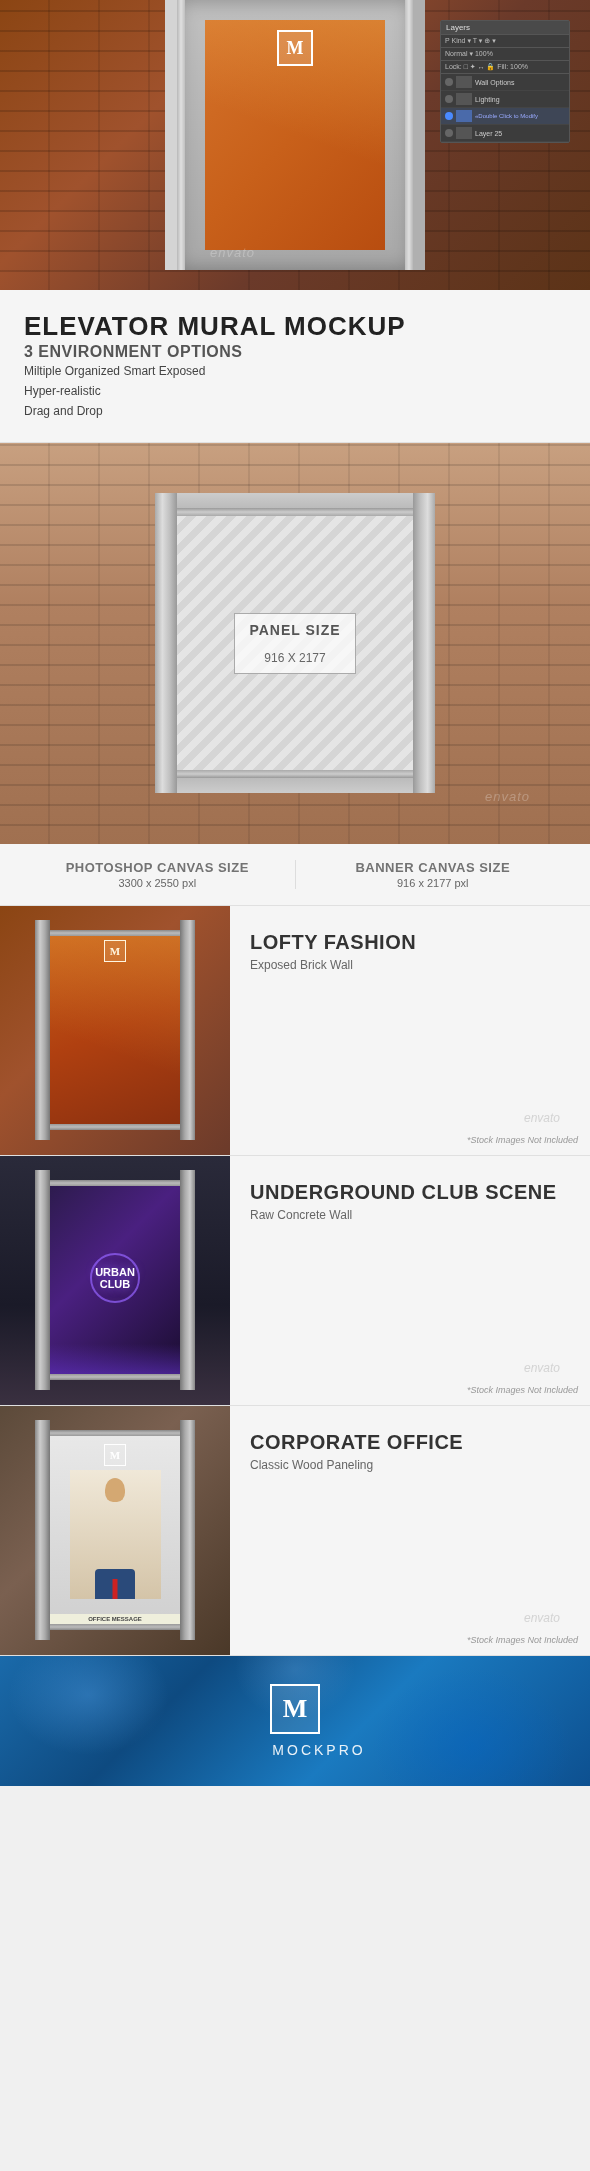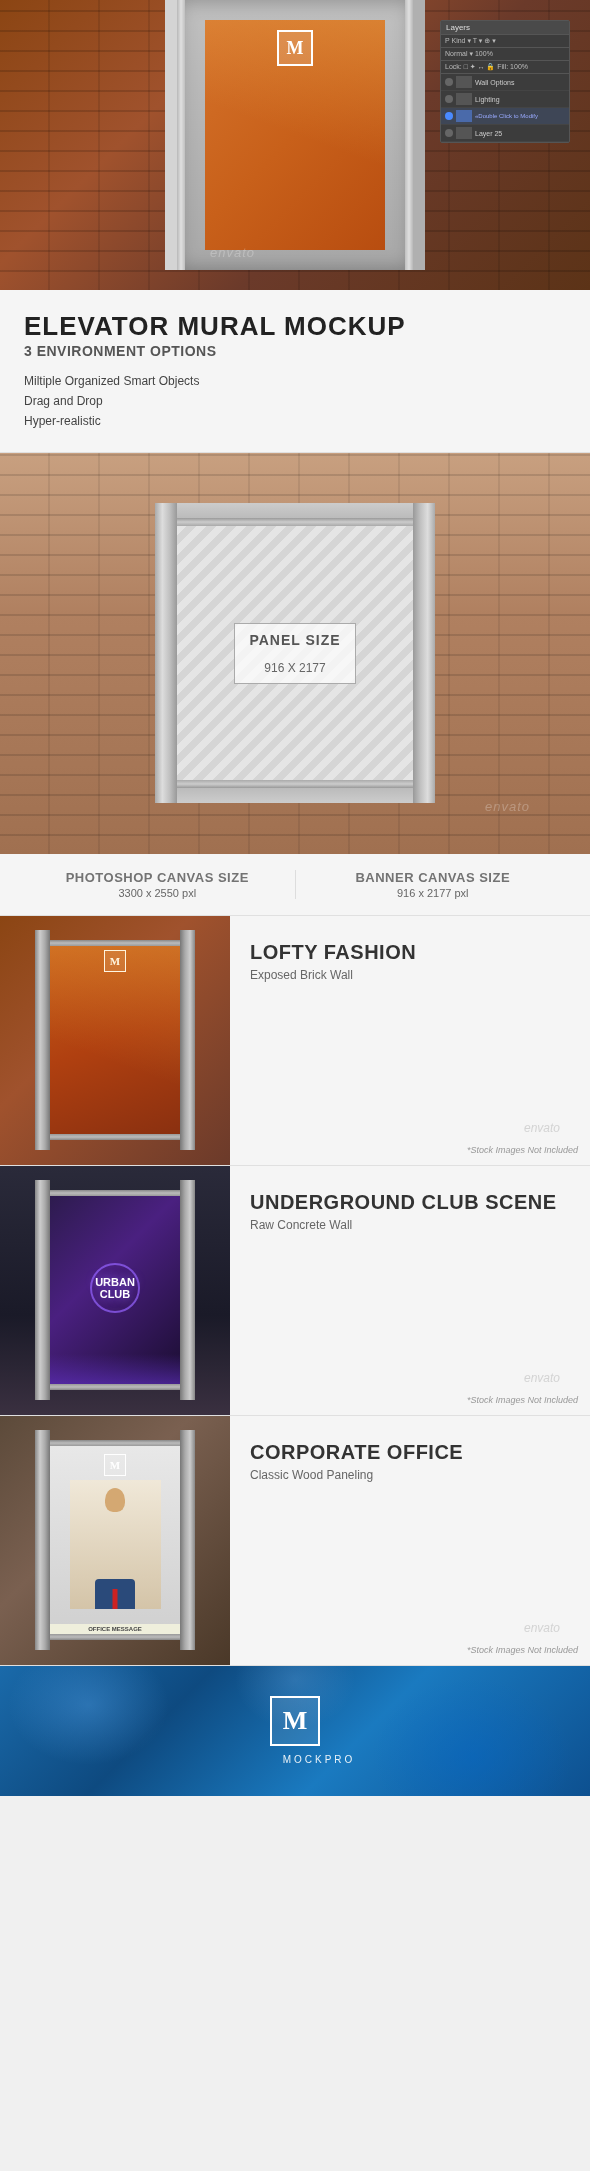"3 ENVIRONMENT OPTIONS" .info-subtitle { font-size: 14px -> 16px; margin-bottom: 12px -> none }
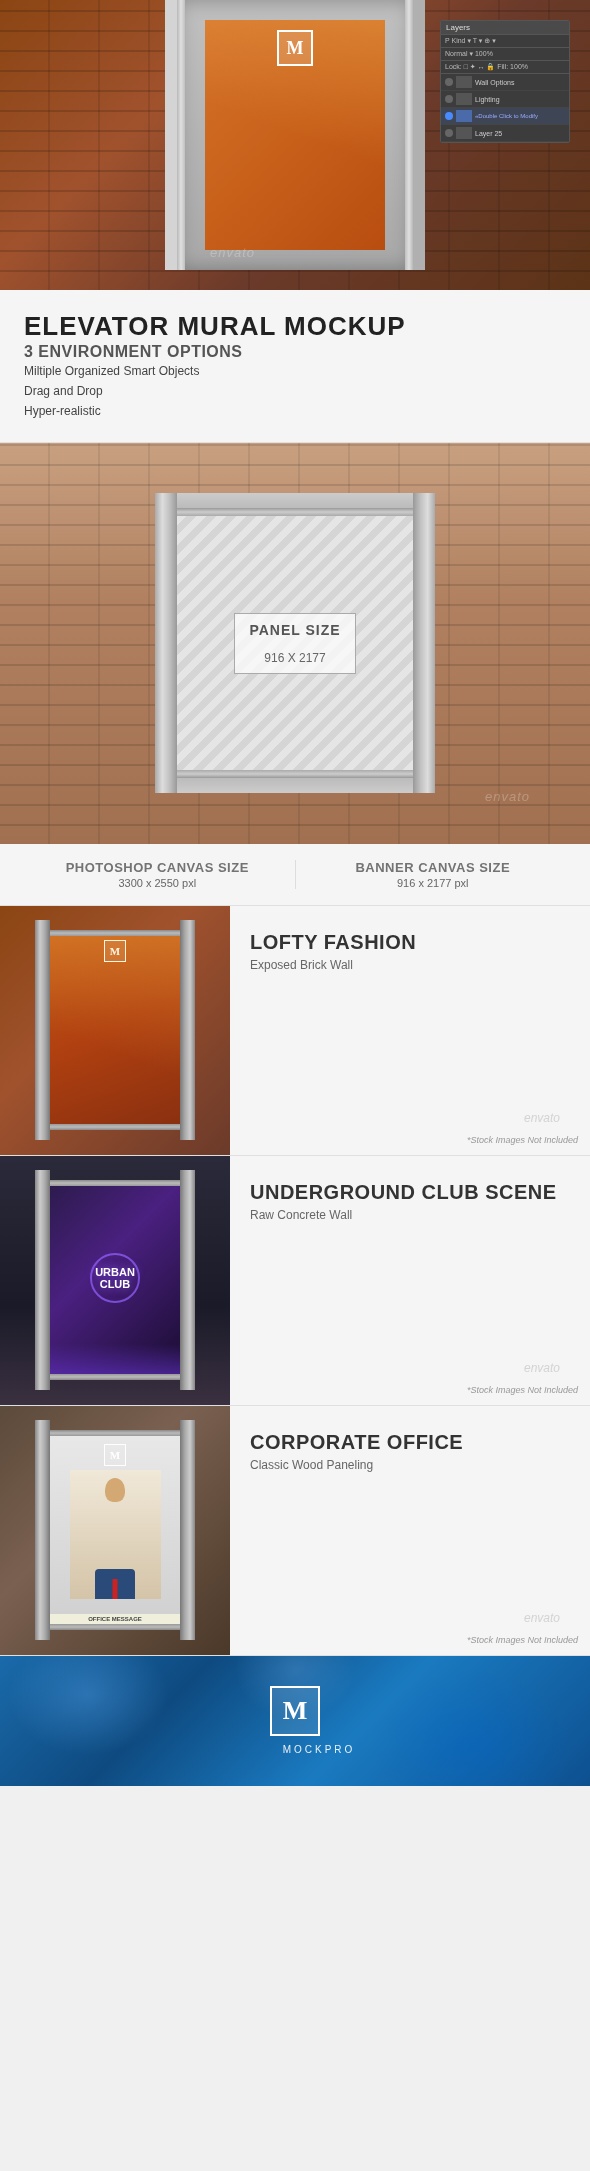"Miltiple Organized Smart Objects" li { text: Objects -> Exposed }
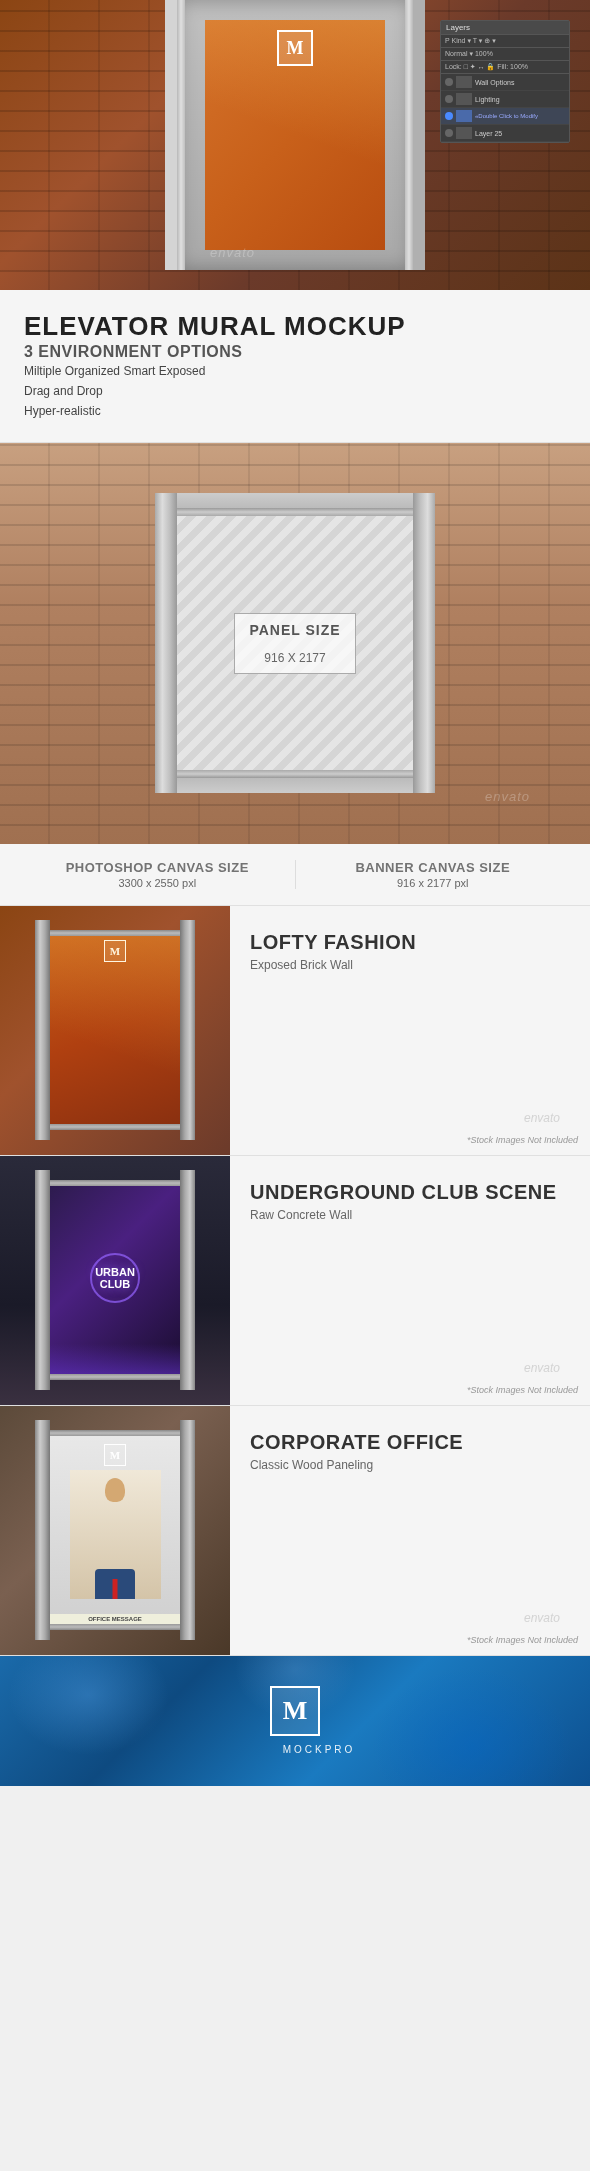"Drag and Drop" li { order: before "Hyper-realistic" -> after "Hyper-realistic" }
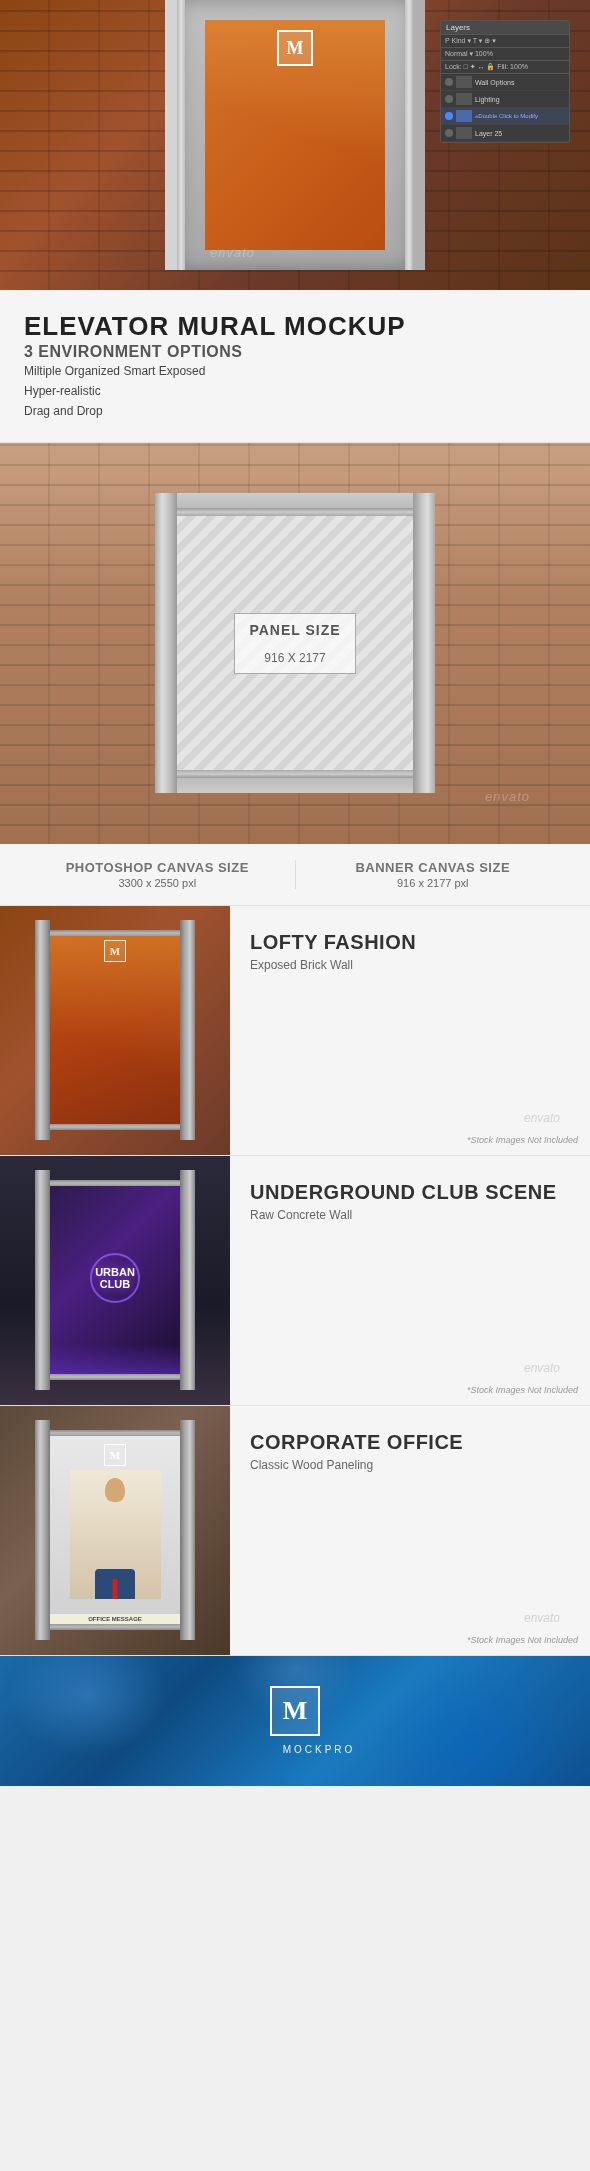"MOCKPRO" .footer-brand { font-size: 10px -> 14px }
